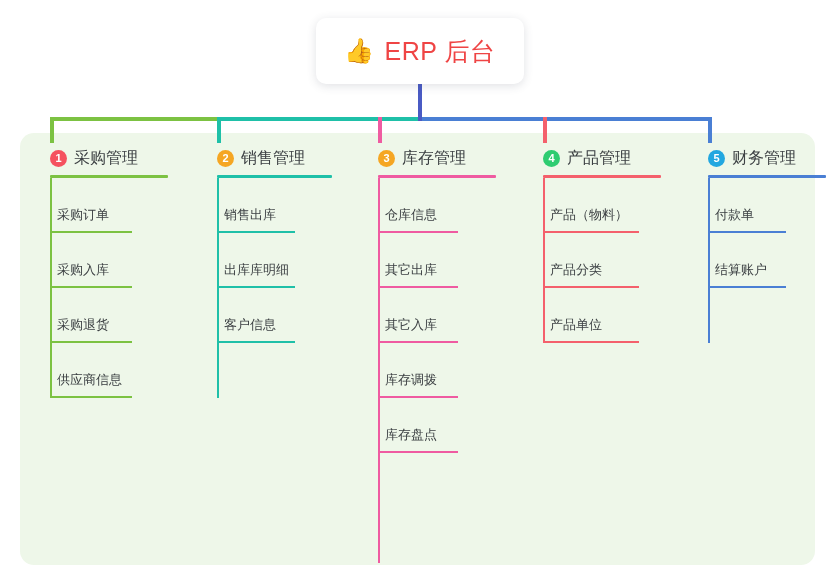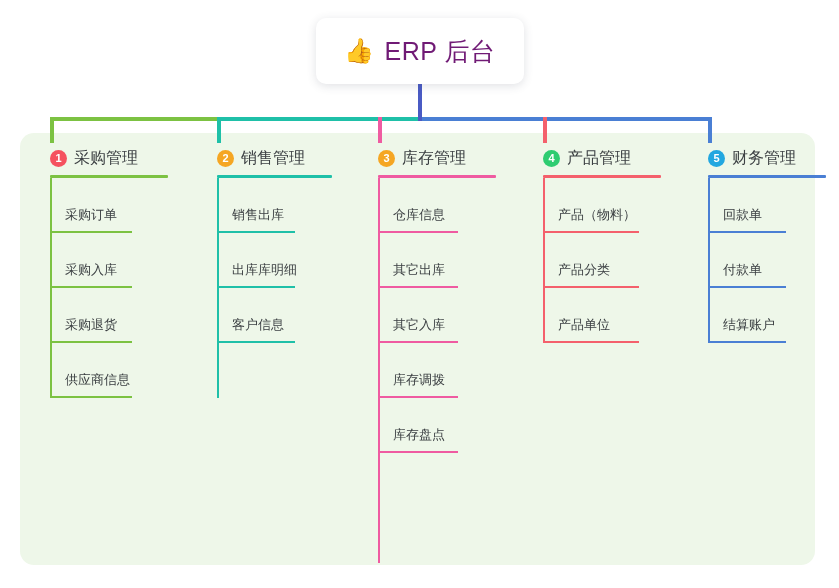"ERP 后台" #root-title { color: #701a75 -> #ef4444 }
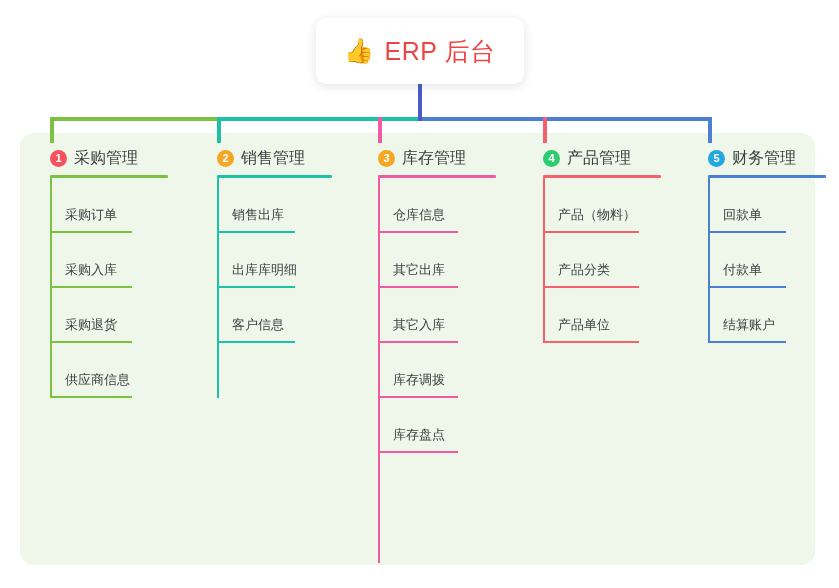"采购订单" .item-label { left: 33px -> 25px }
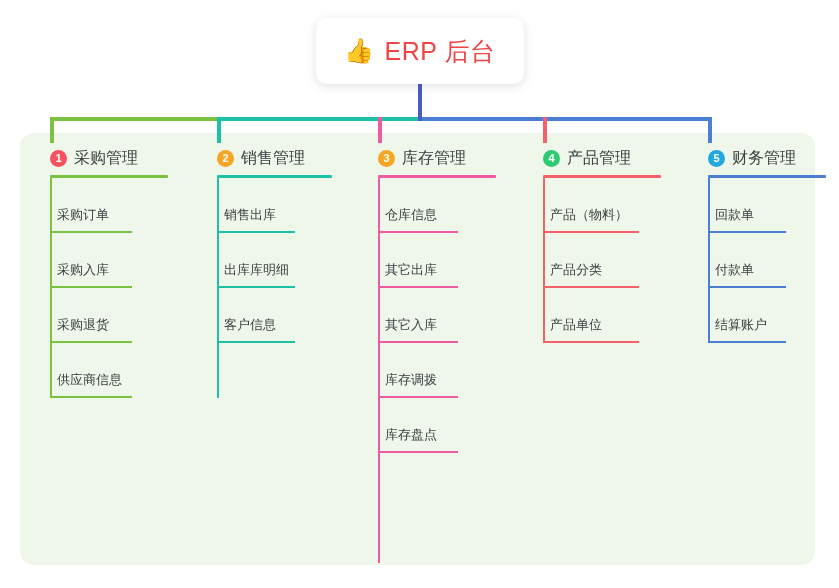"回款单" div.item { html: <div> <span>回款单</span> <div></div> </div> -> none }
